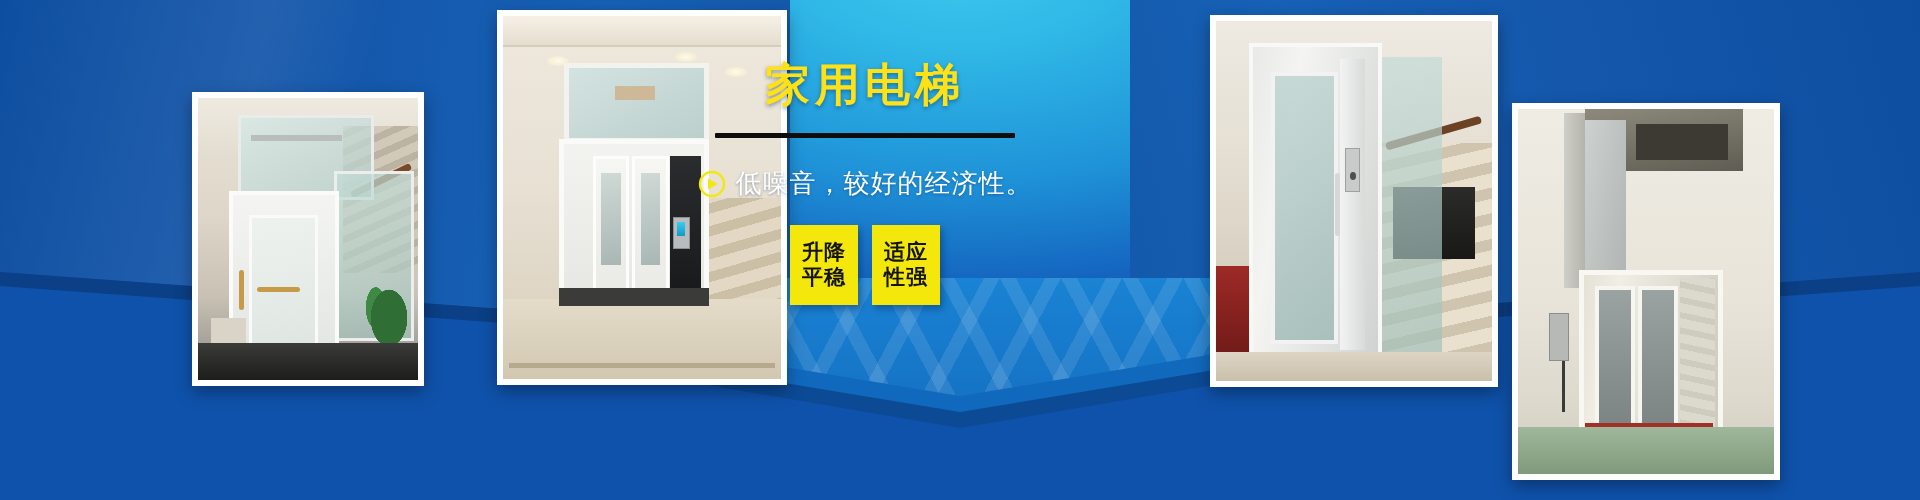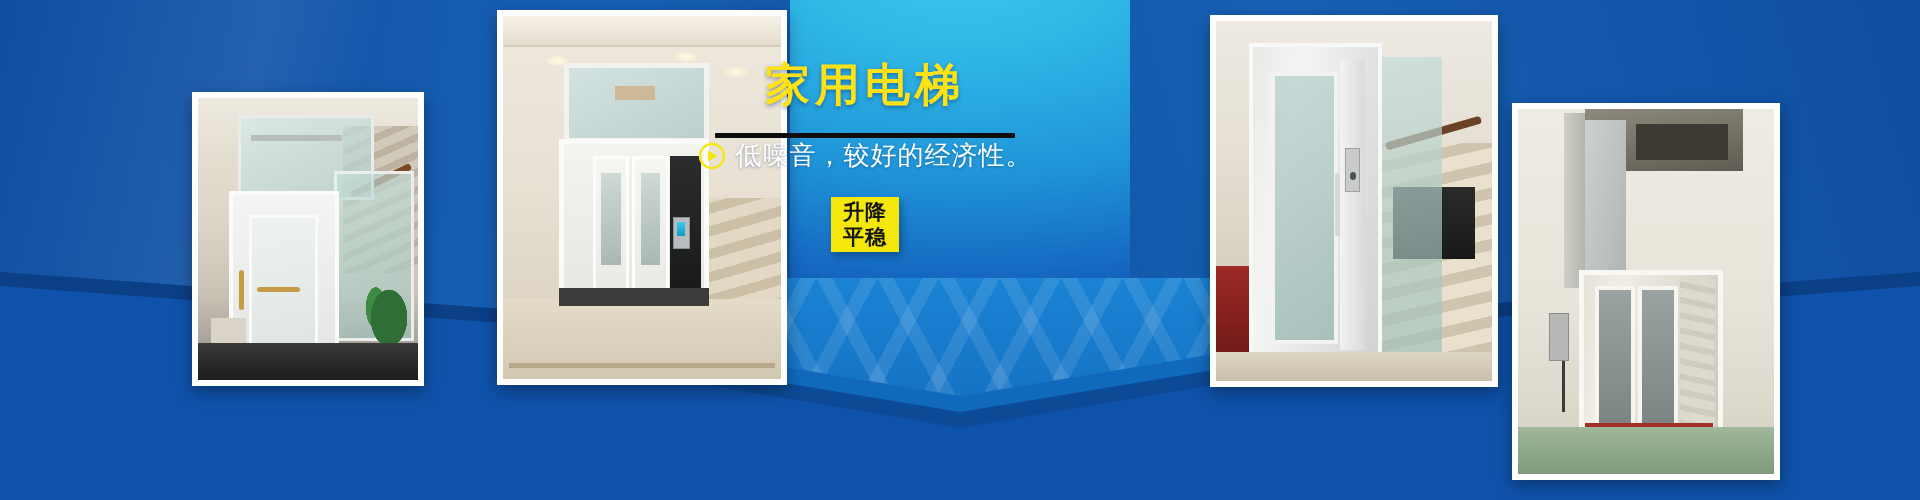"低噪音，较好的经济性。" .subtitle-row { margin-top: none -> 28px }
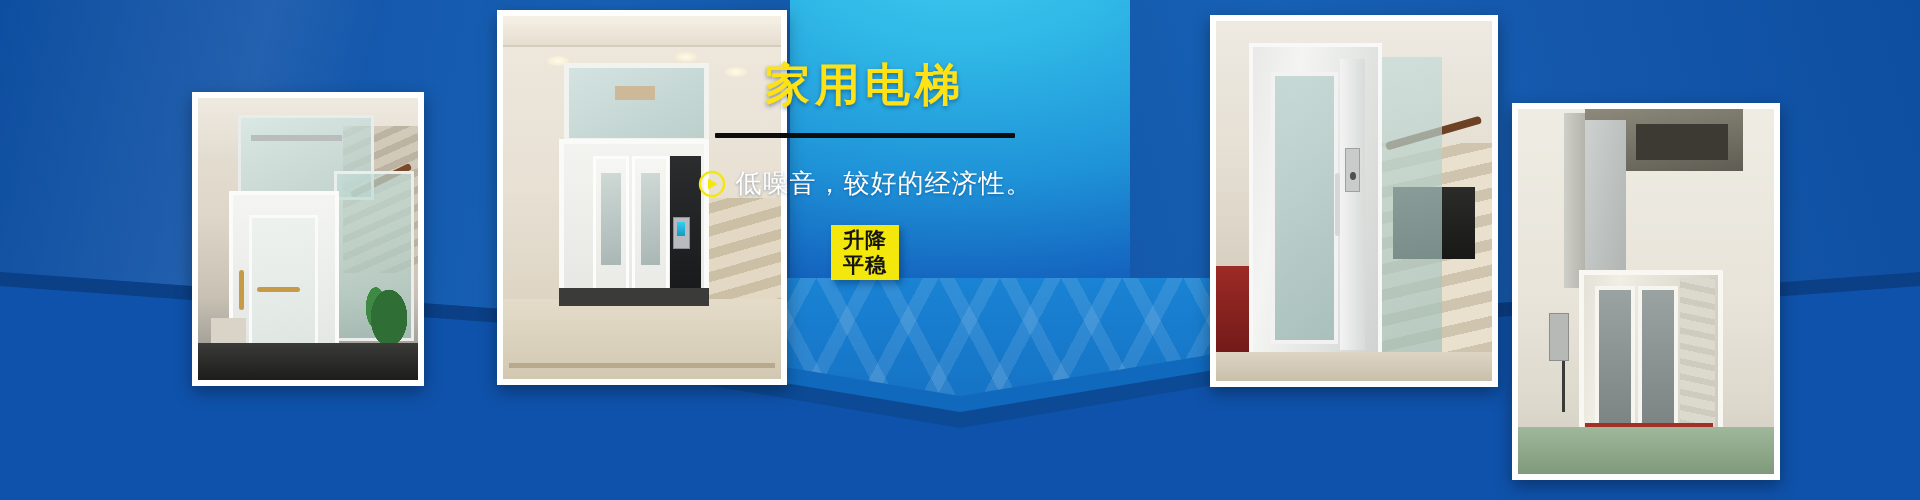"升降" .badge { height: 55px -> 80px }
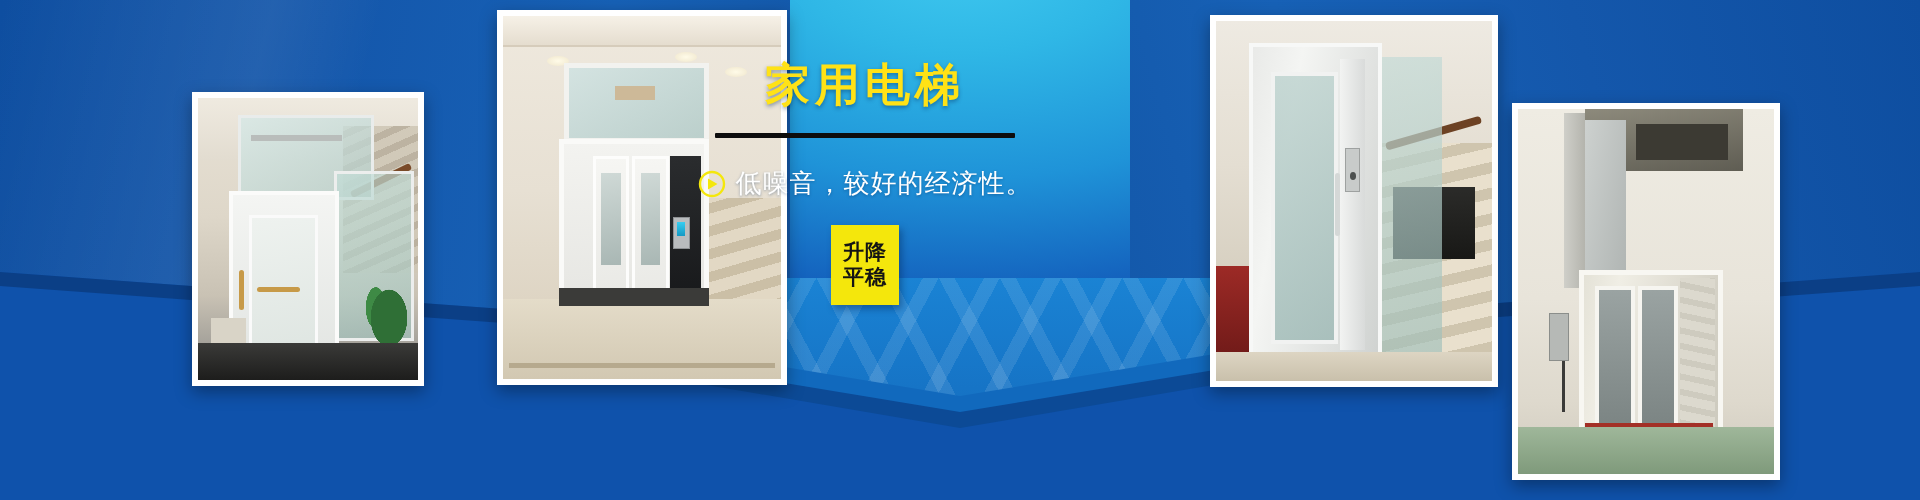"适应" div.badge { html: none -> <div> <span>适应</span> <span>性强</span> </div> }
